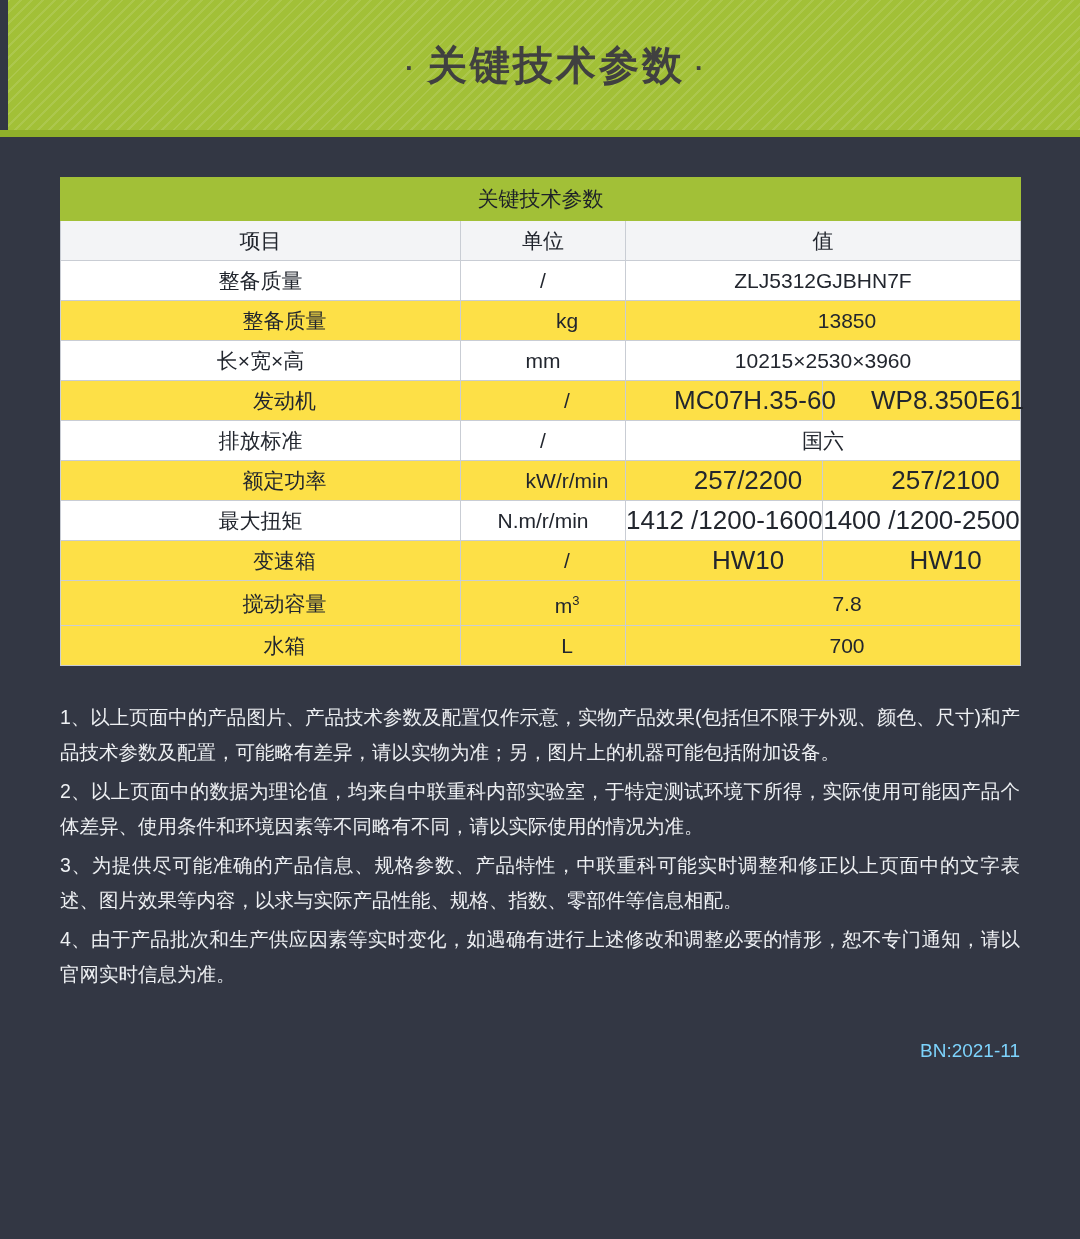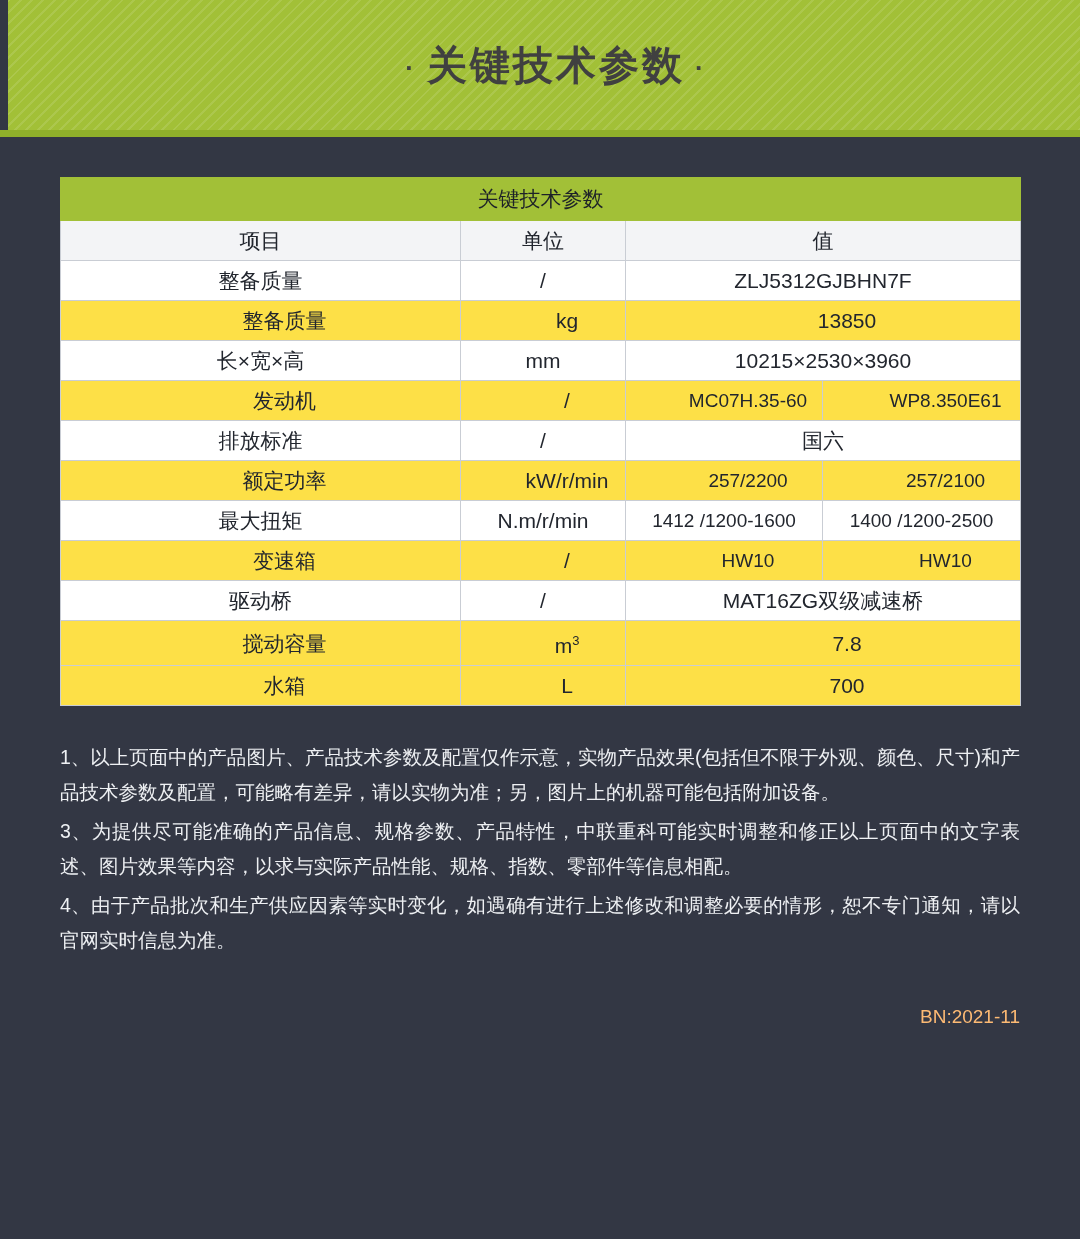"MC07H.35-60" table.spec td.small { font-size: 19px -> 26px }
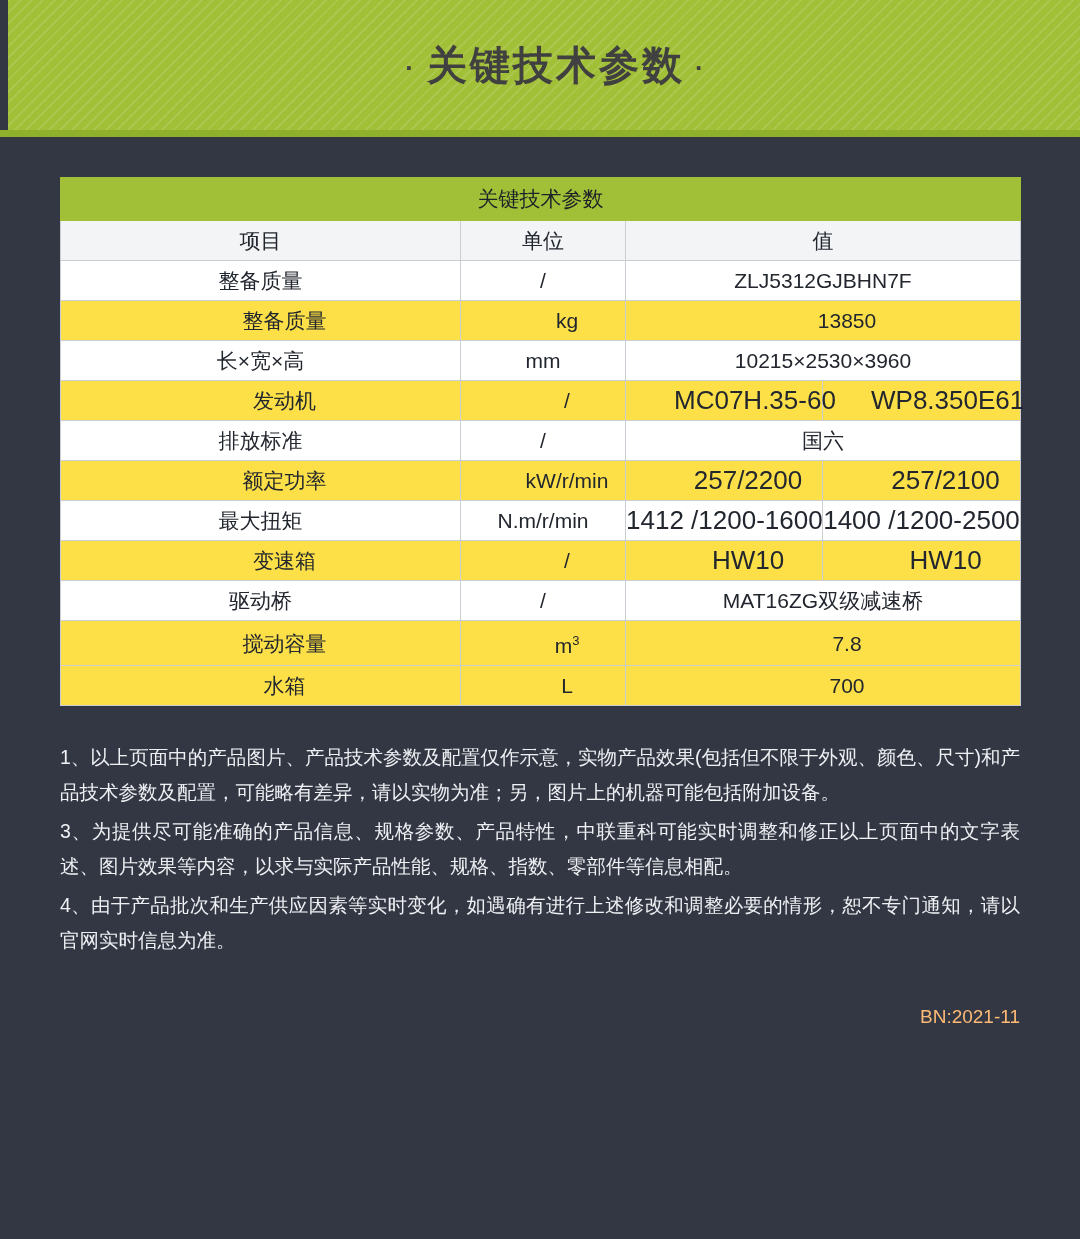"驱动桥" tr { html: <tr> <td>驱动桥</td> <td>/</td> <td>MAT16ZG双级减速桥</td> </tr> -> none }
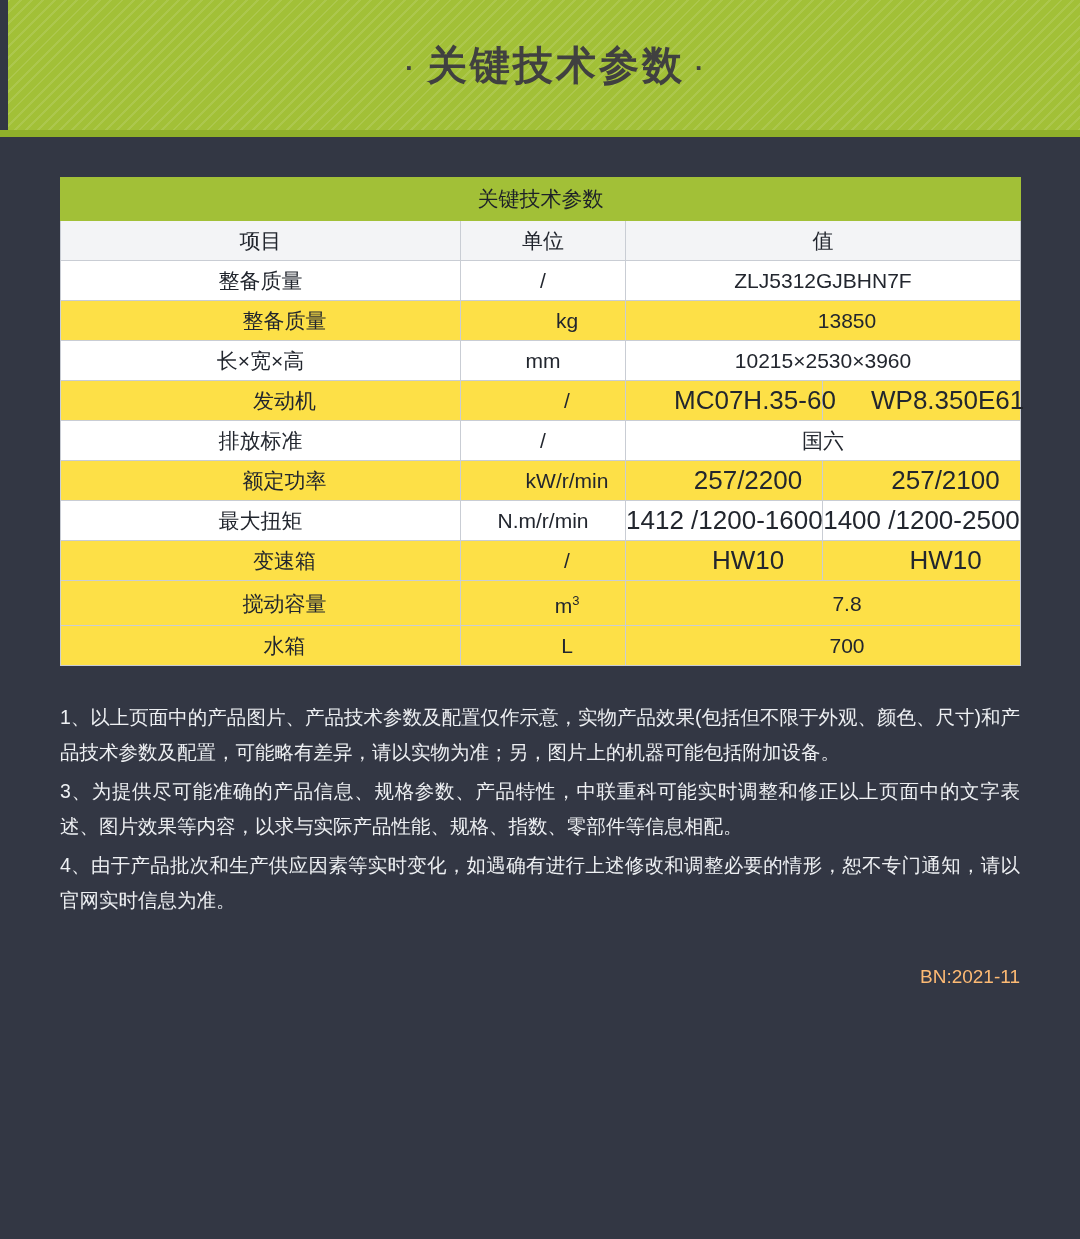"2、以上页面中的数据为理论值，均来自中联重科内部实验室，于特定测试环境下所得，实" p { html: none -> <p>2、以上页面中的数据为理论值，均来自中联重科内部实验室，于特定测试环境下所得，实际使用可能因产品个体差异、使用条件和环境因素等不同略有不同，请以实际使用的情况为准。</p> }
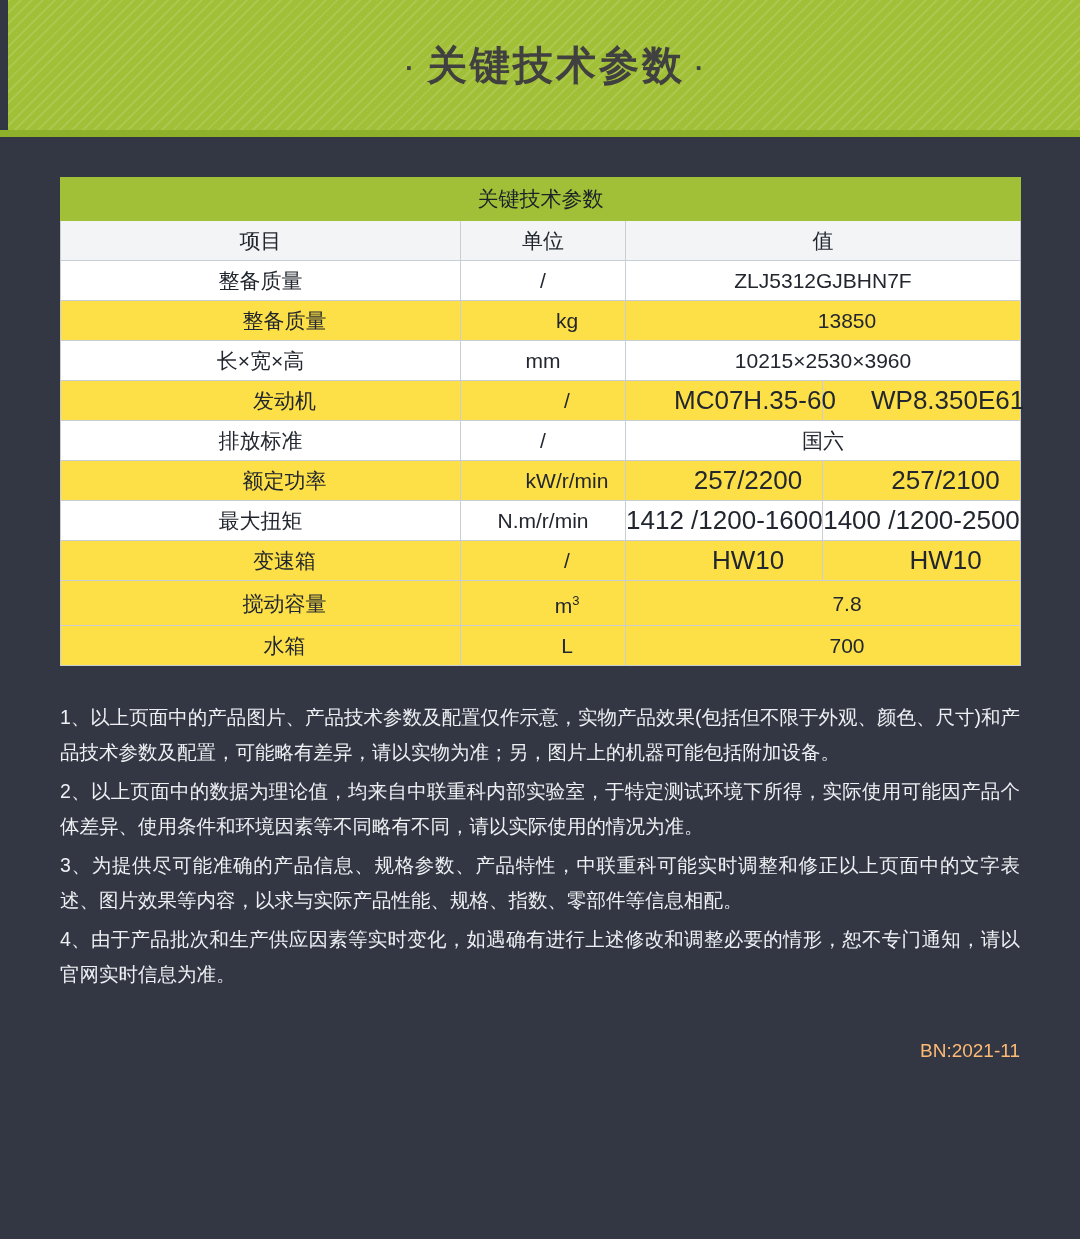"BN:2021-11" .footer-code { color: #fdba74 -> #7dd3fc }
